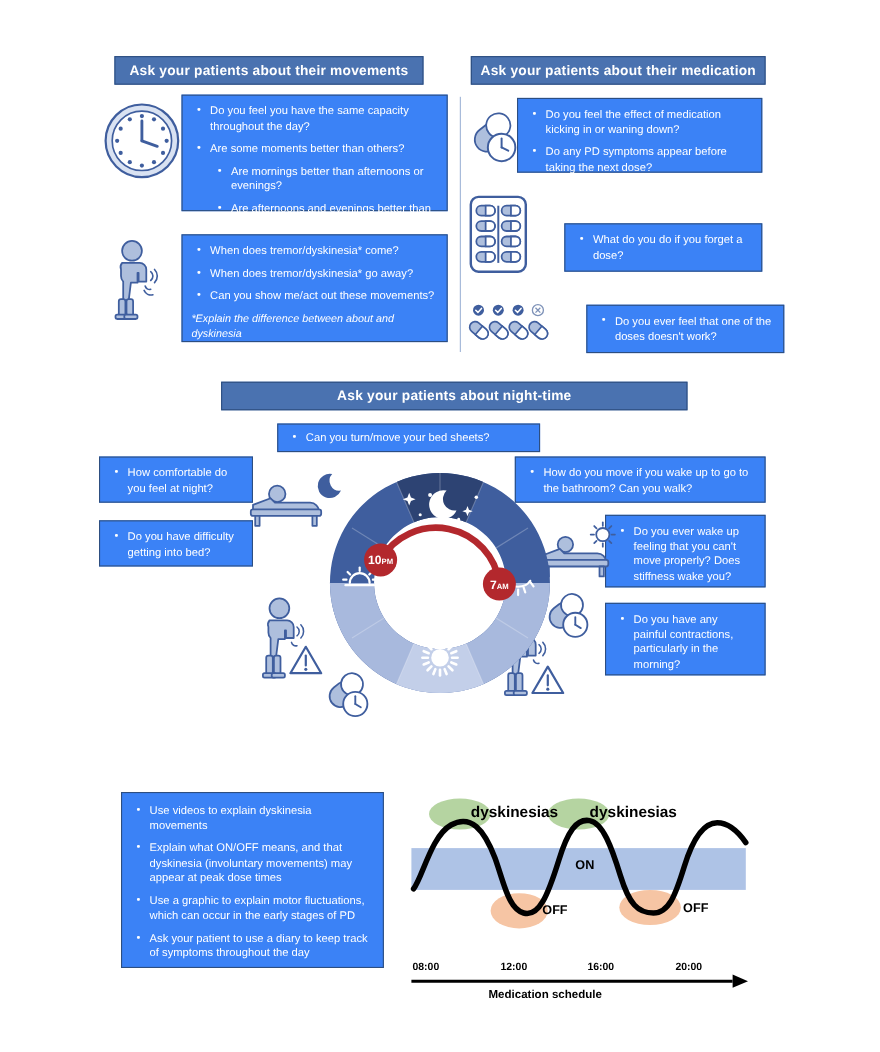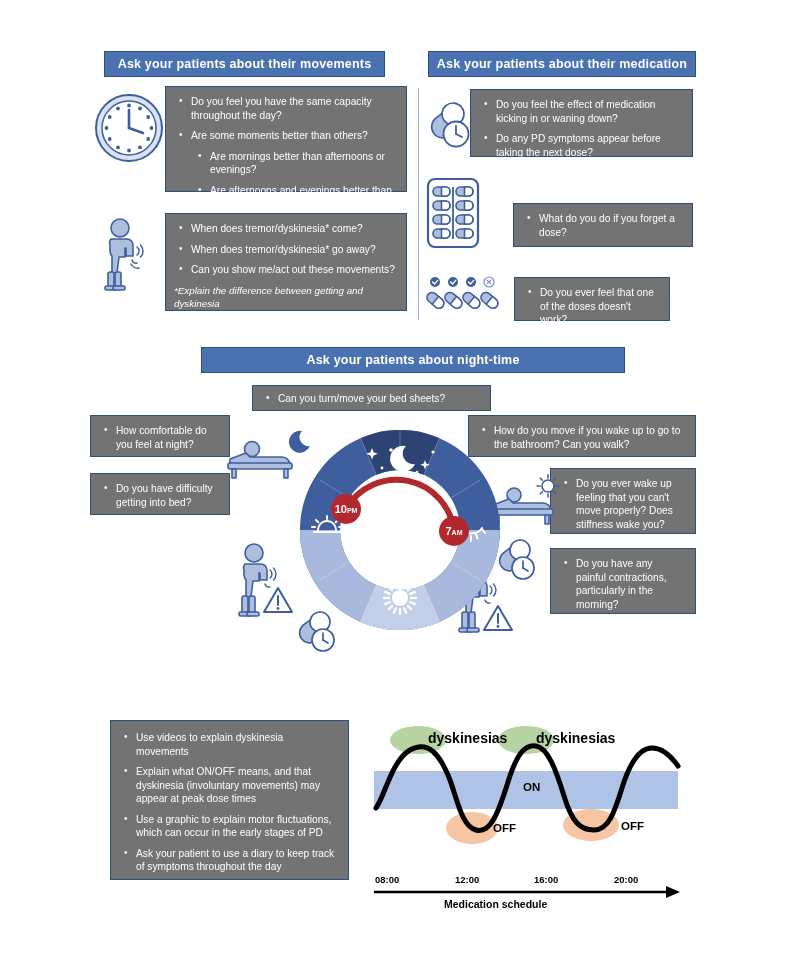"Do you feel you have" .qbox { background: #737373 -> #3b82f6 }
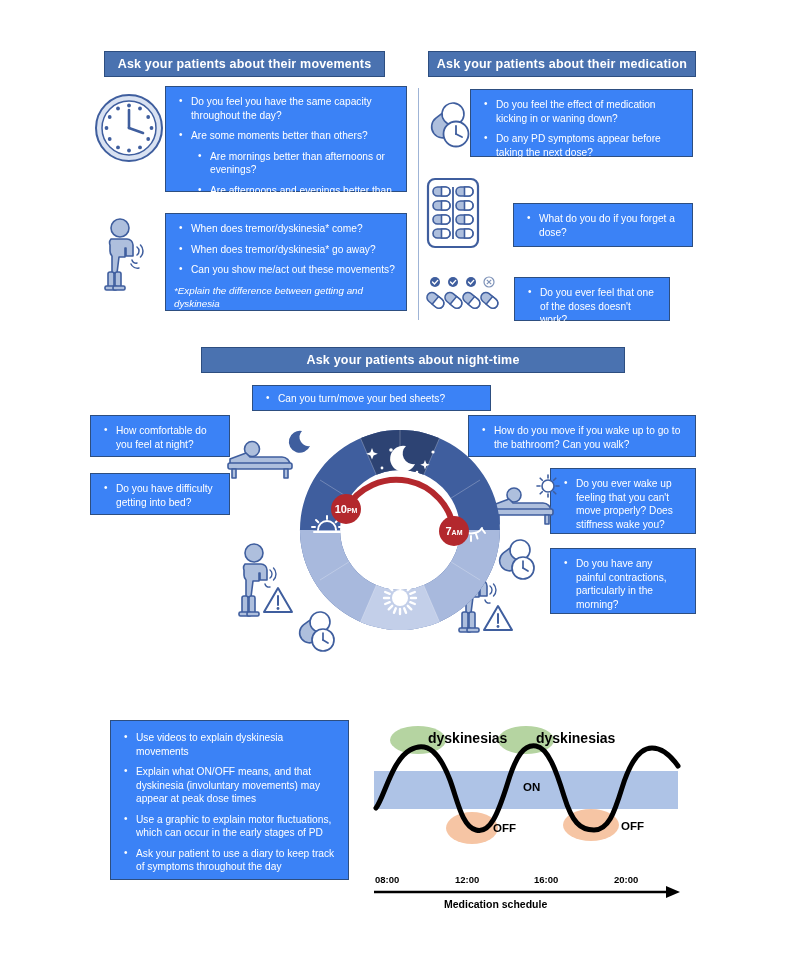"*Explain the difference between getting" div.note { text: getting -> about }
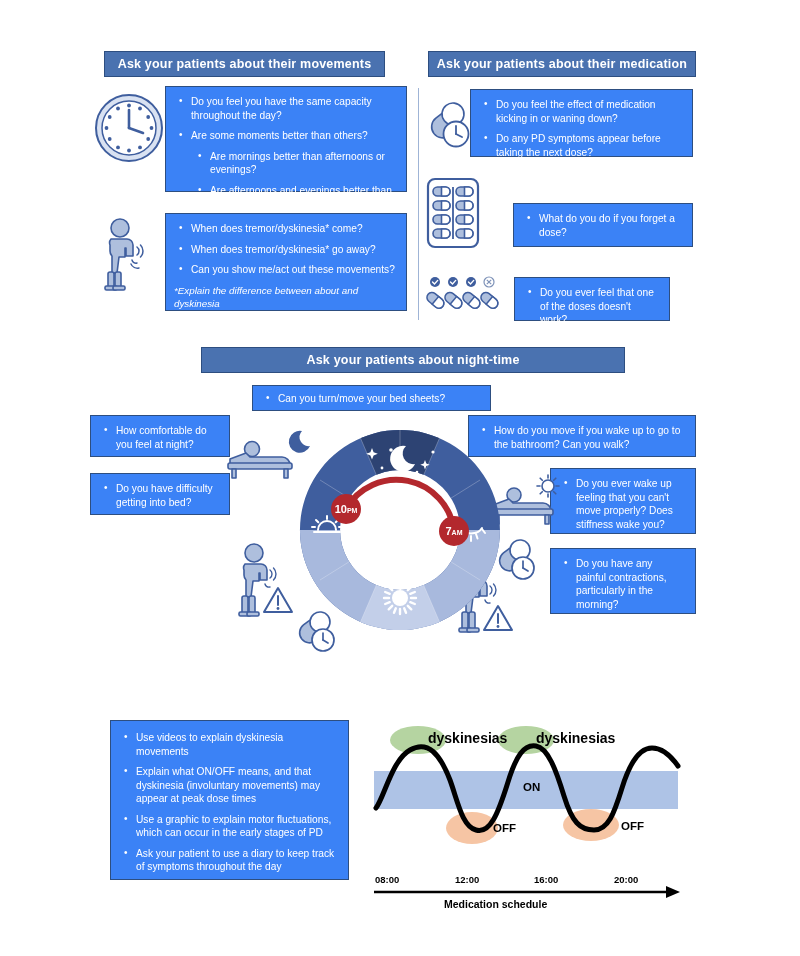"Do you ever feel that" div.qbox { left: 514px -> 533px; width: 156px -> 180px }
